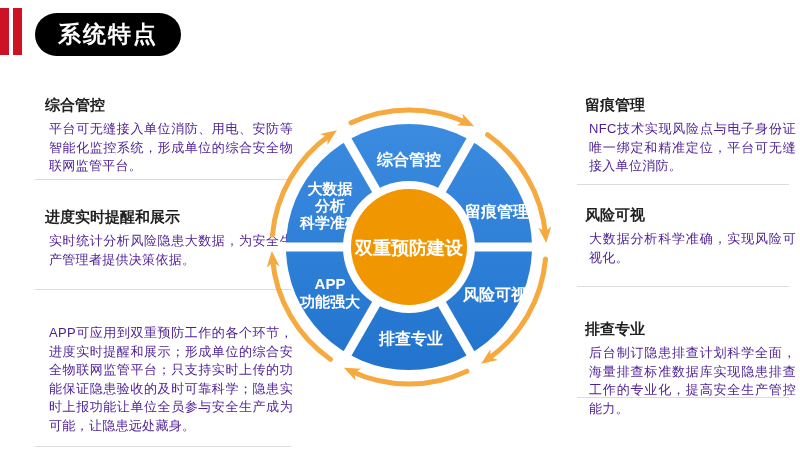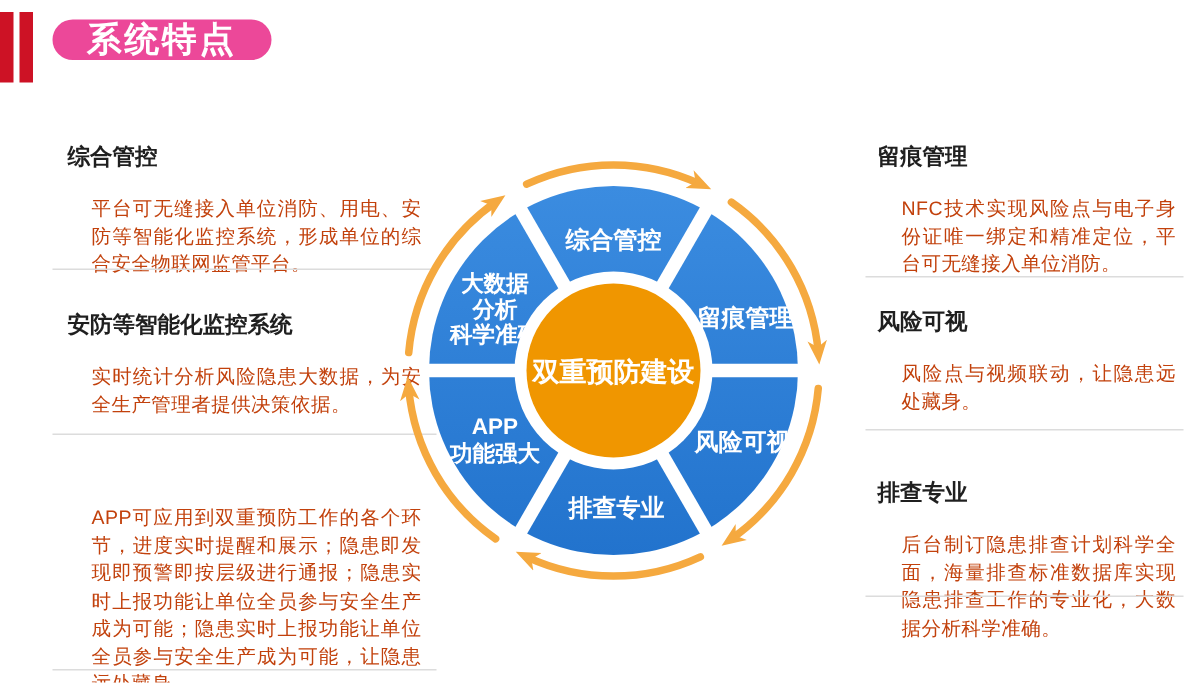"系统特点" .title-pill { background: #ec4899 -> #000000; height: 27px -> 43px }
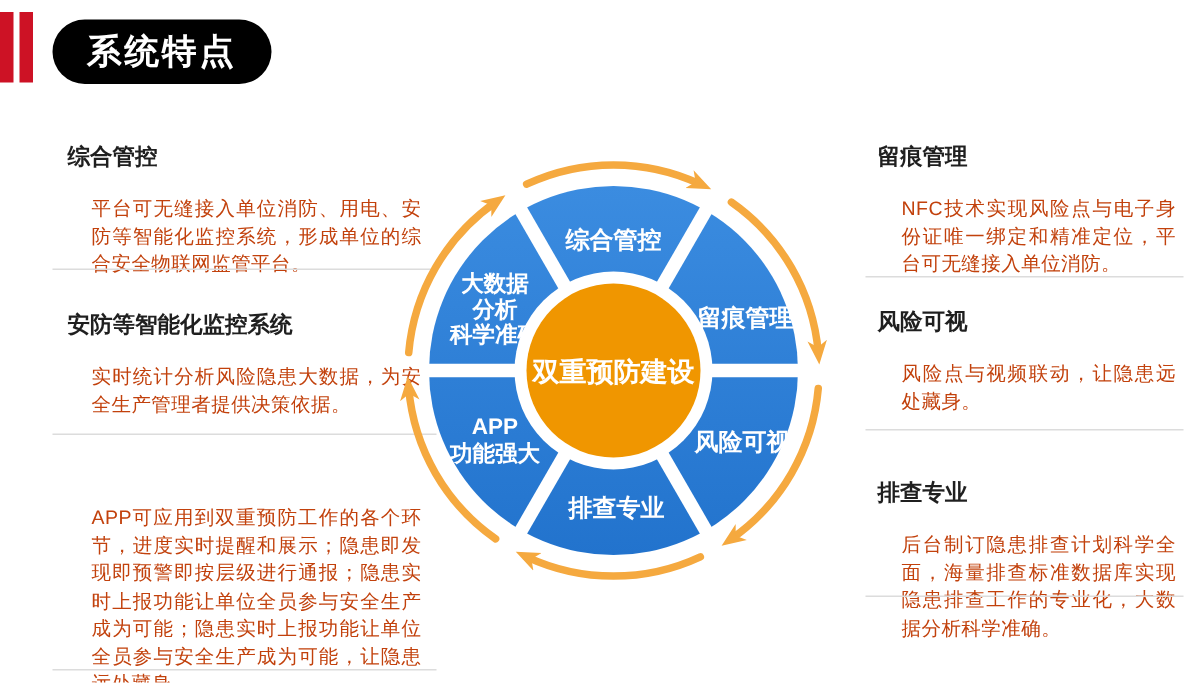"平台可无缝接入单位消防、用电、安防等智能化监控系统，形成单位的综合安全物联网监管" .feature p { color: #c2410c -> #4c1d95; margin: 16px -> 4px }
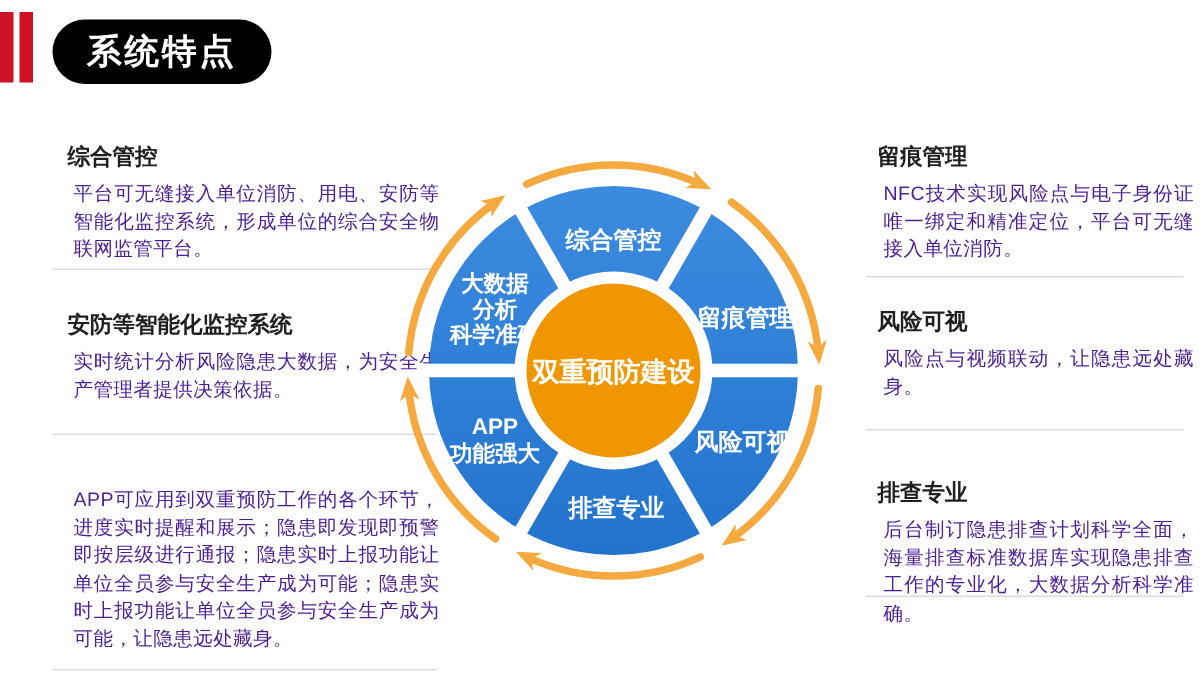"安防等智能化监控系统" h3 { text: 安防等智能化监控系统 -> 进度实时提醒和展示 }
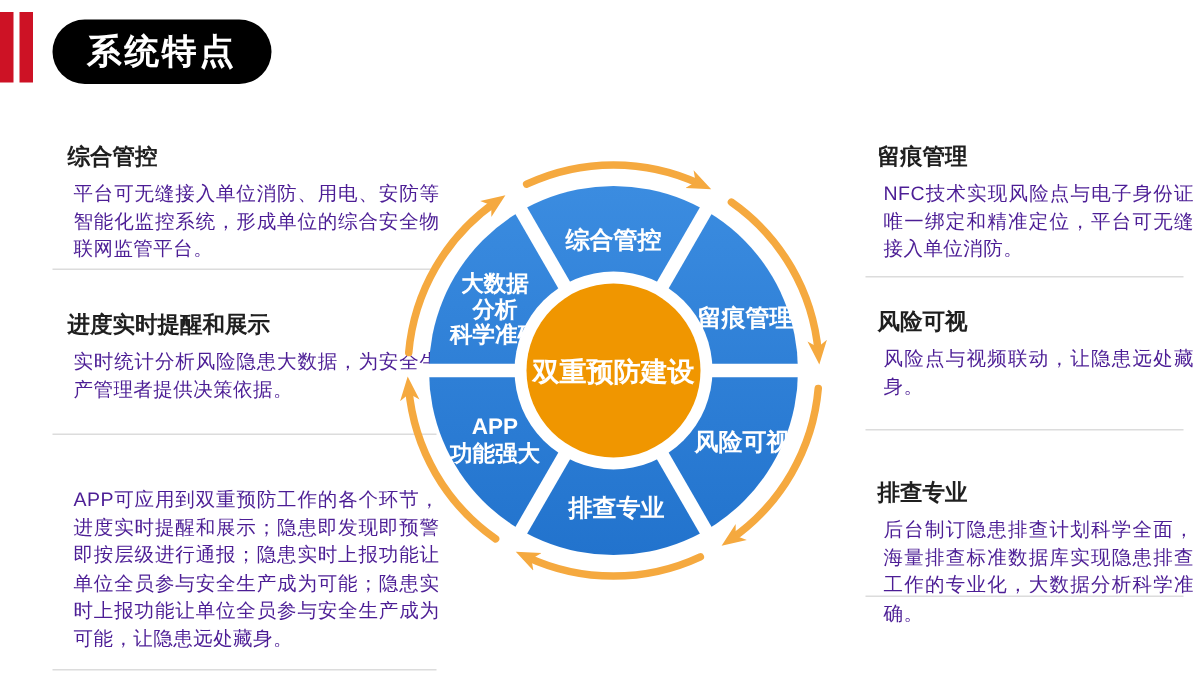"风险点与视频联动，让隐患远处藏身。" p { text: 风险点与视频联动，让隐患远处藏身 -> 大数据分析科学准确，实现风险可视化 }
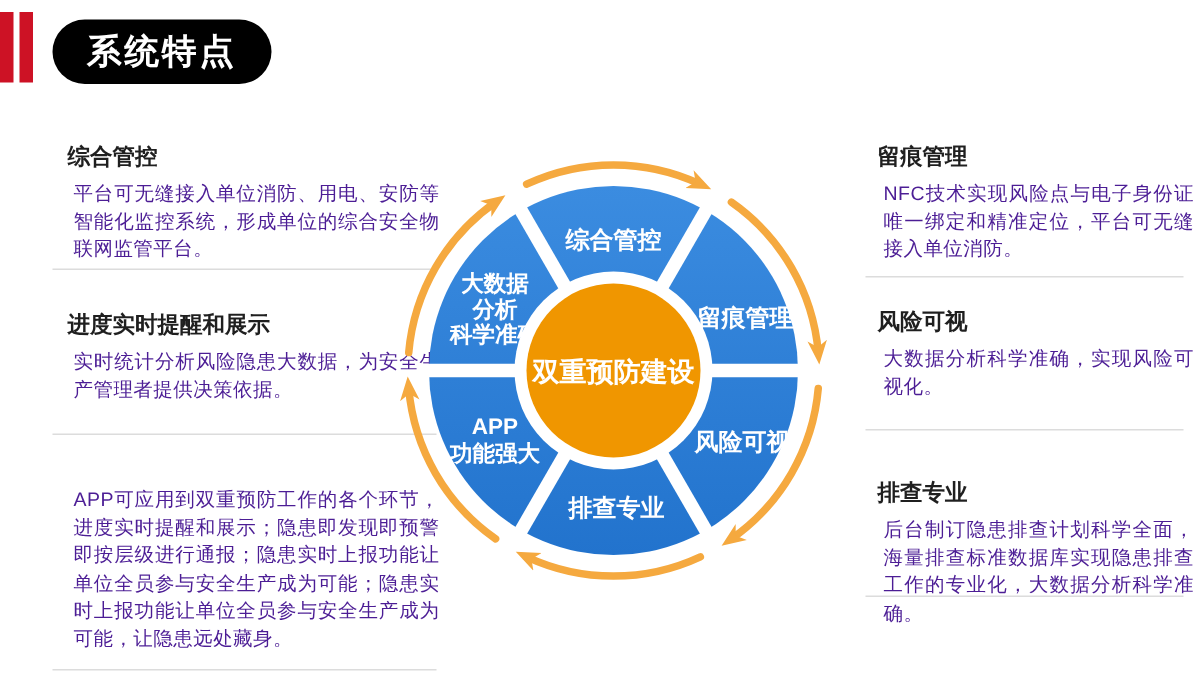"APP可应用到双重预防工作的各个环节，进度实时提醒和展示；隐患即发现即预警即按层" p { text: 隐患即发现即预警即按层级进行通报；隐患实时上报功能让单位全员参与安全生产成为可能 -> 形成单位的综合安全物联网监管平台；只支持实时上传的功能保证隐患验收的及时可靠科学 }
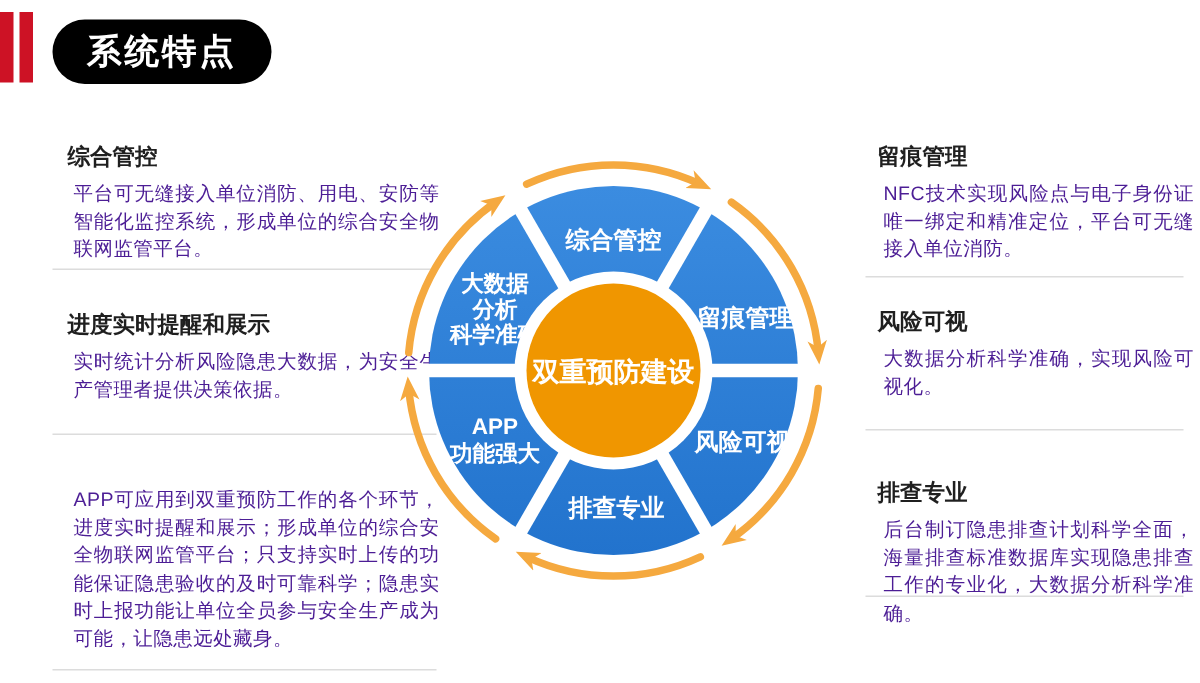"后台制订隐患排查计划科学全面，海量排查标准数据库实现隐患排查工作的专业化，大数据" p { text: 大数据分析科学准确 -> 提高安全生产管控能力 }
